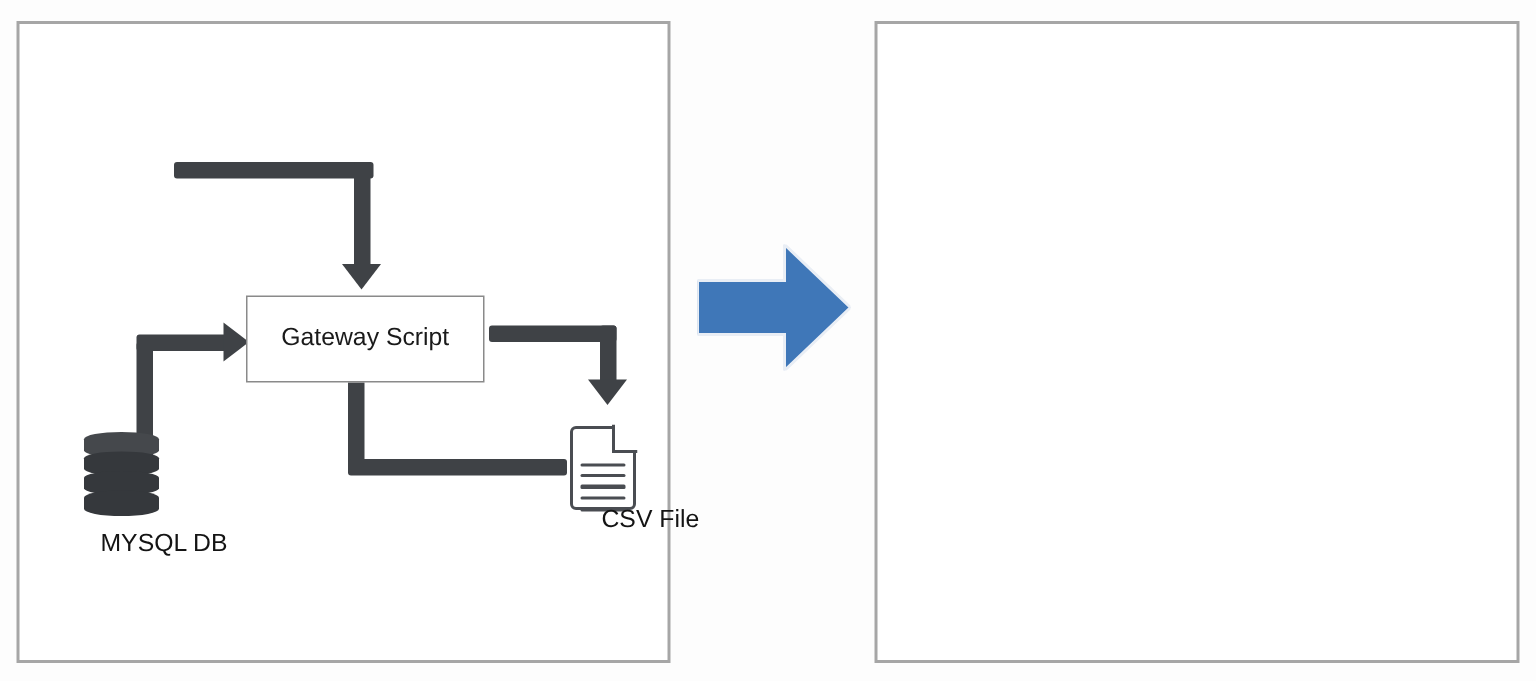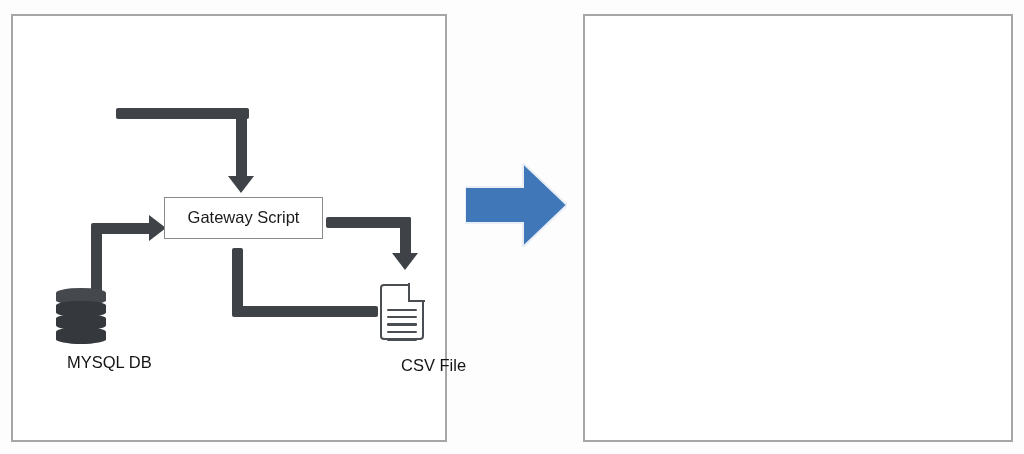"Gateway Script" #l-gateway { height: 42px -> 58px }
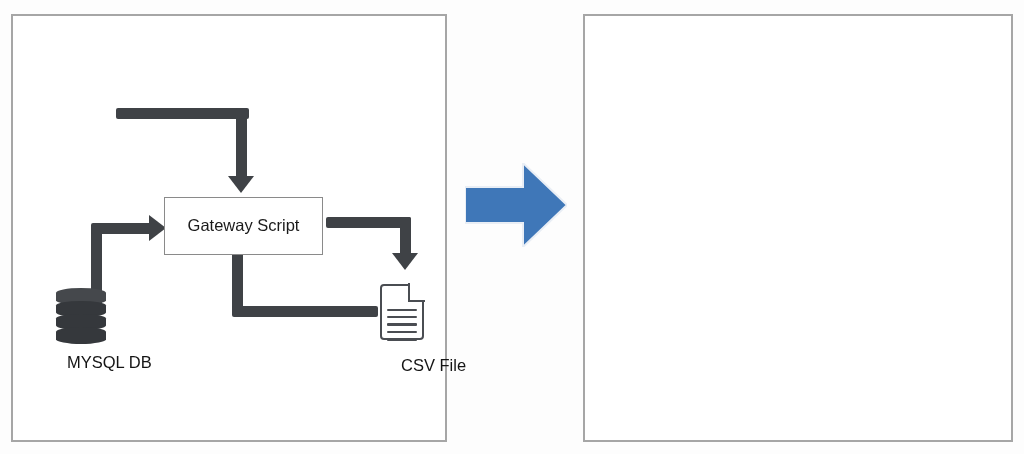"CSV File" #l-file-cap { top: 340px -> 321px }
